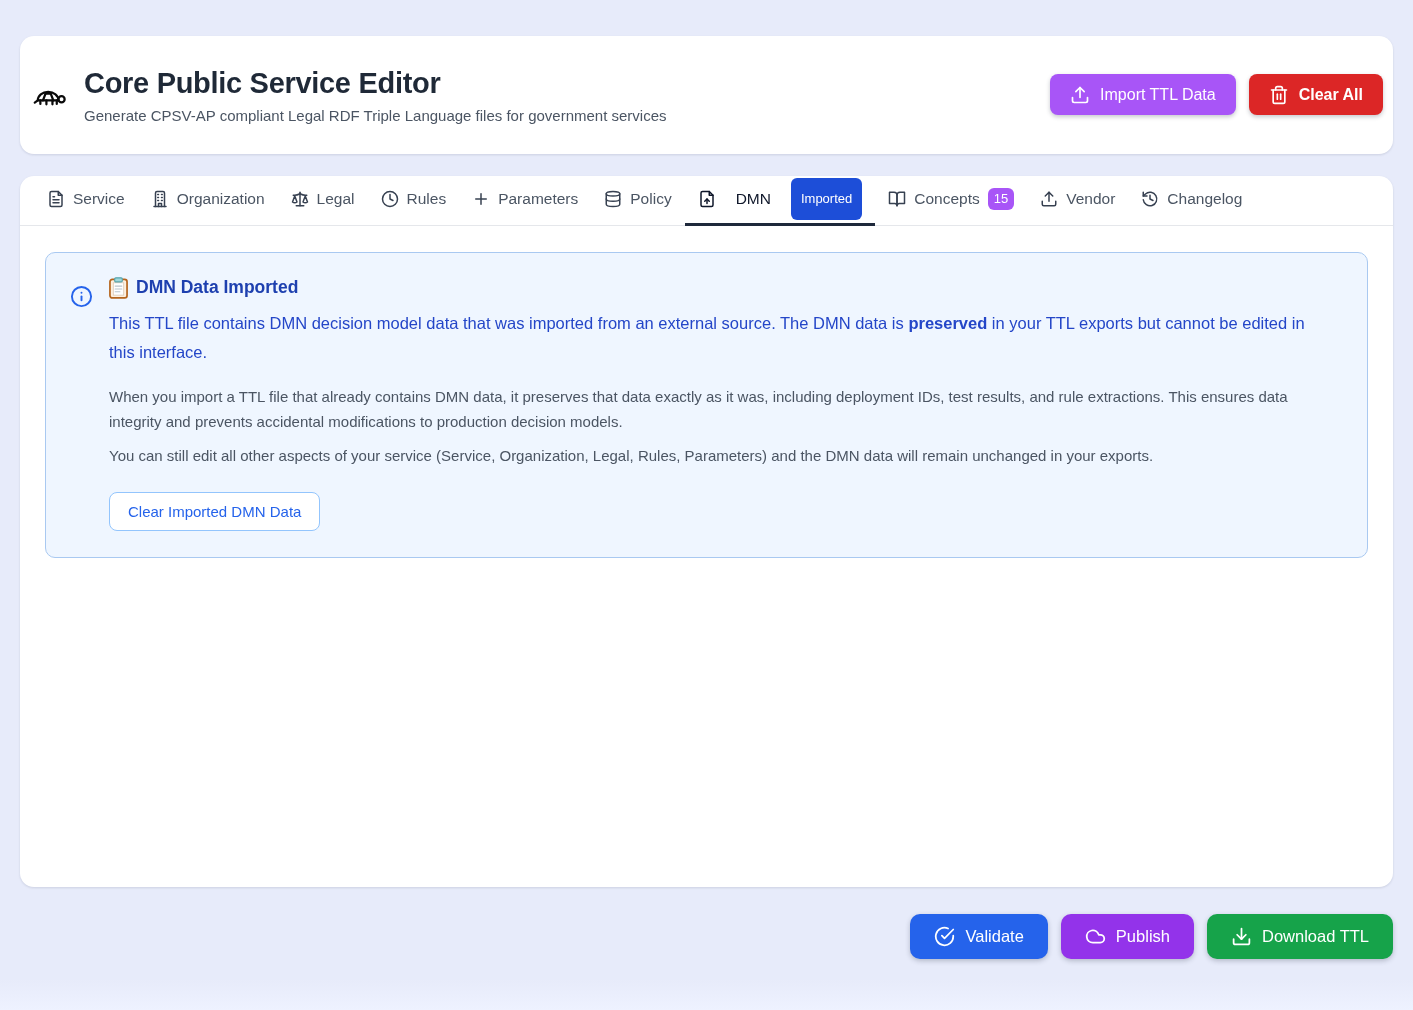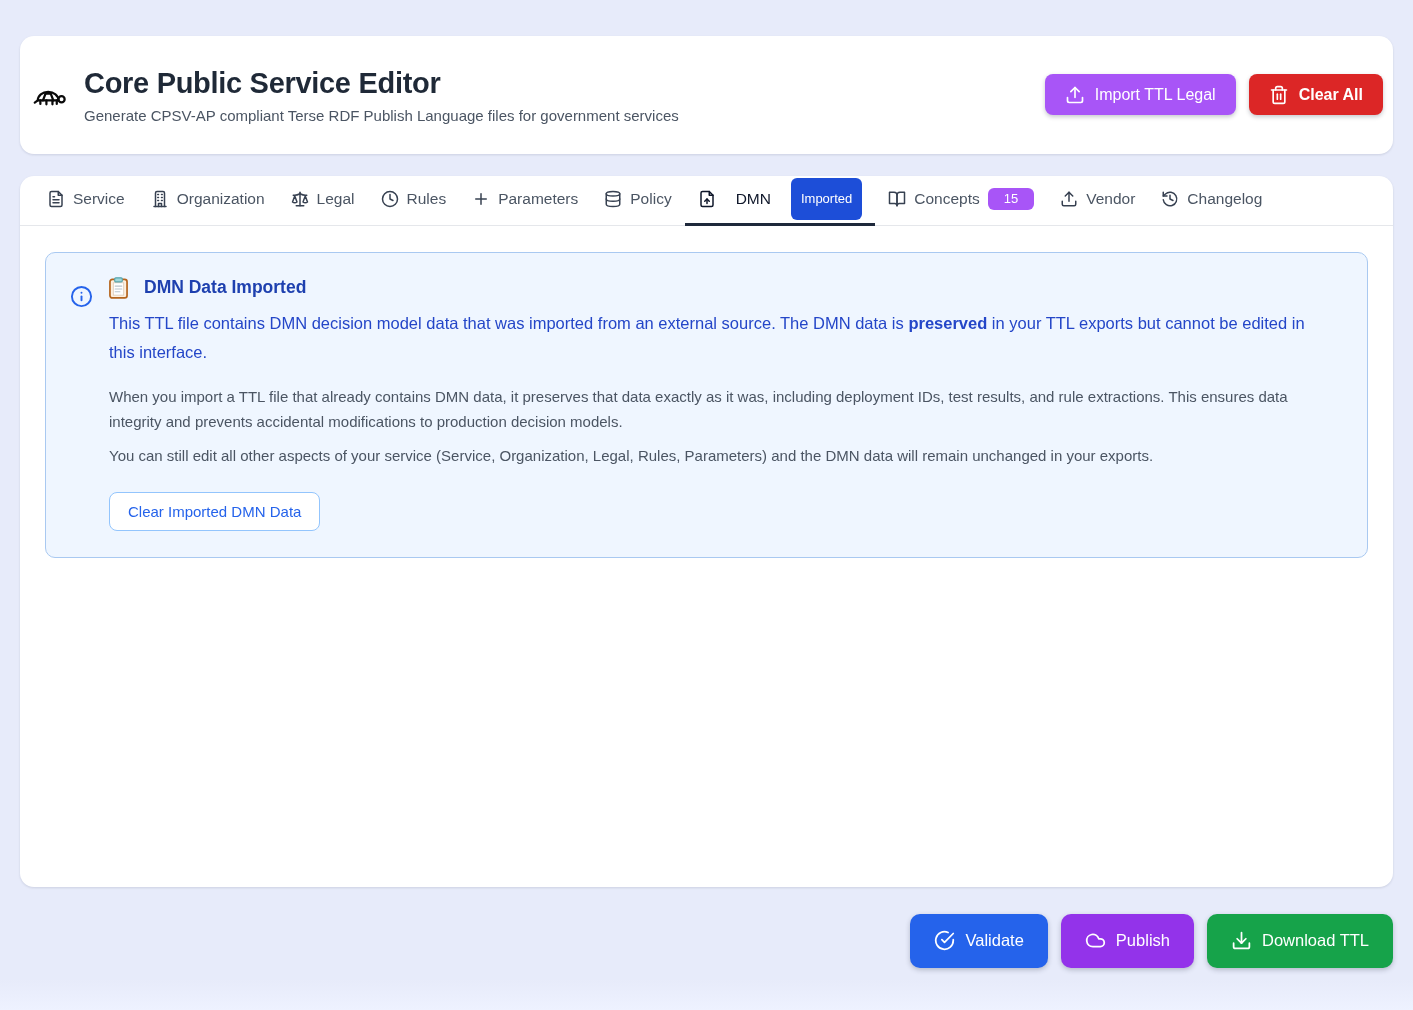"Import TTL Legal" span { text: Legal -> Data }
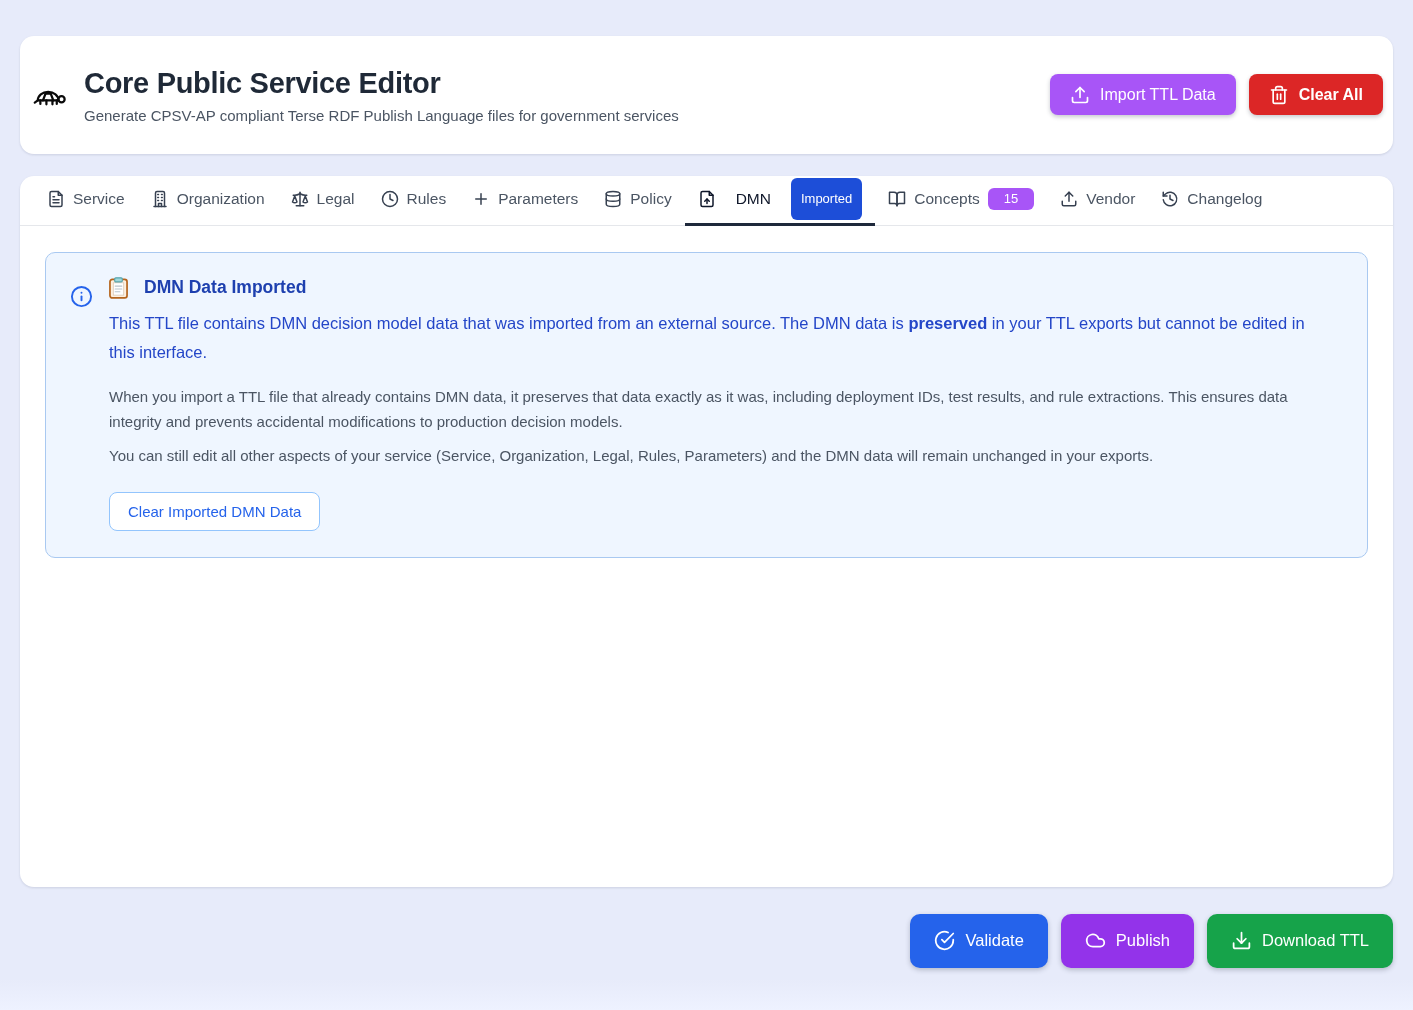"Generate CPSV-AP compliant Terse RDF" div.page-subtitle { text: Terse RDF Publish -> Legal RDF Triple }
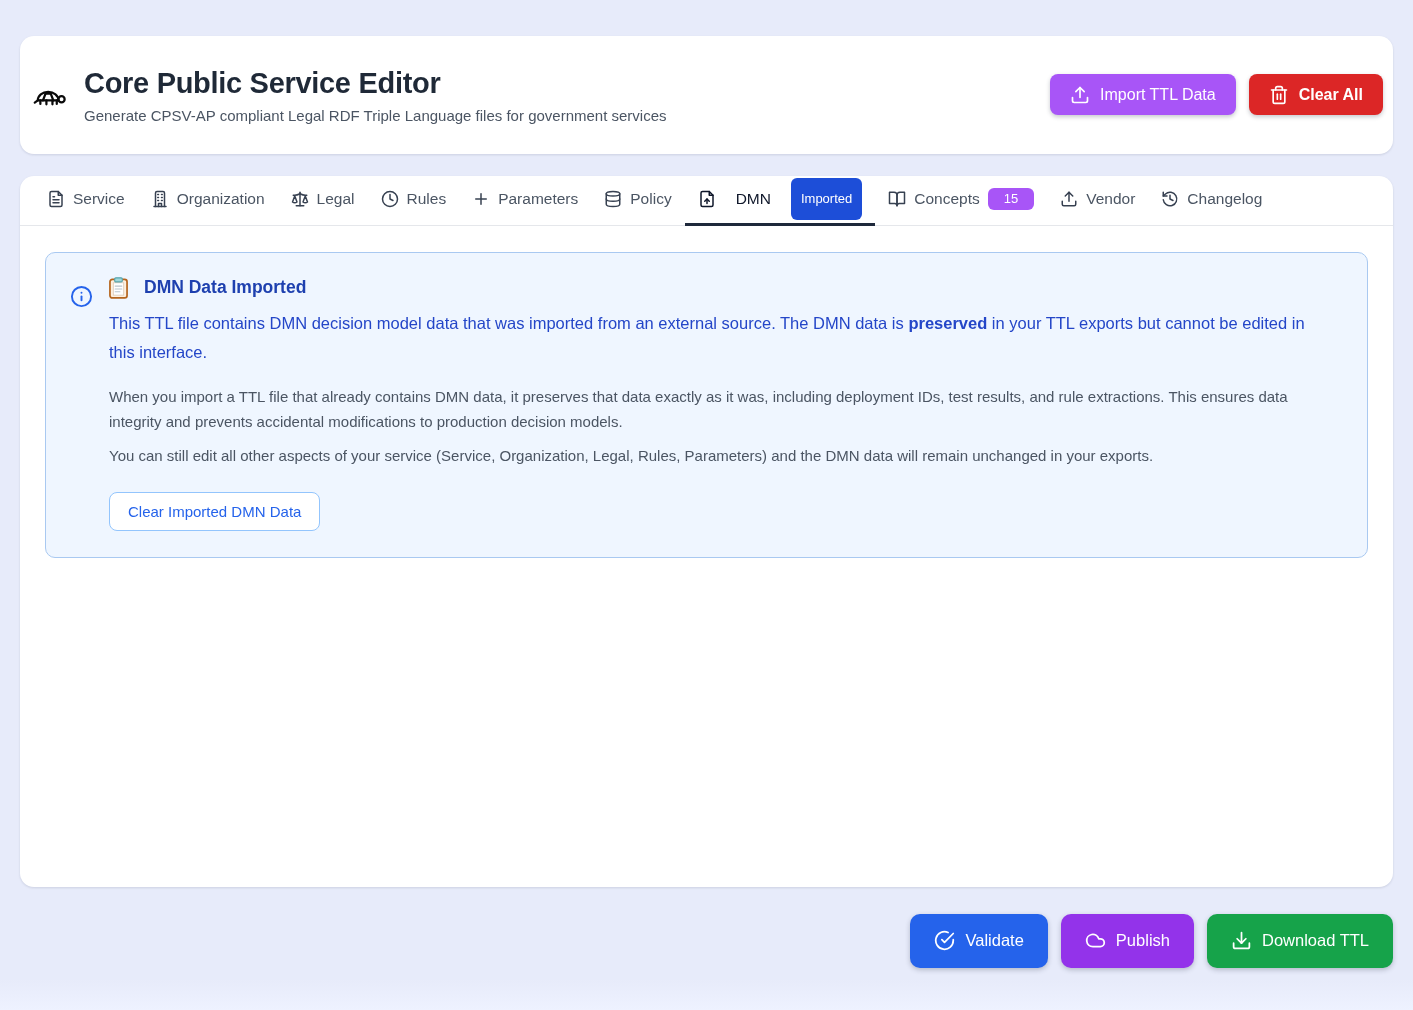"15" .badge-count { padding: 3px 16px -> 3px 6px }
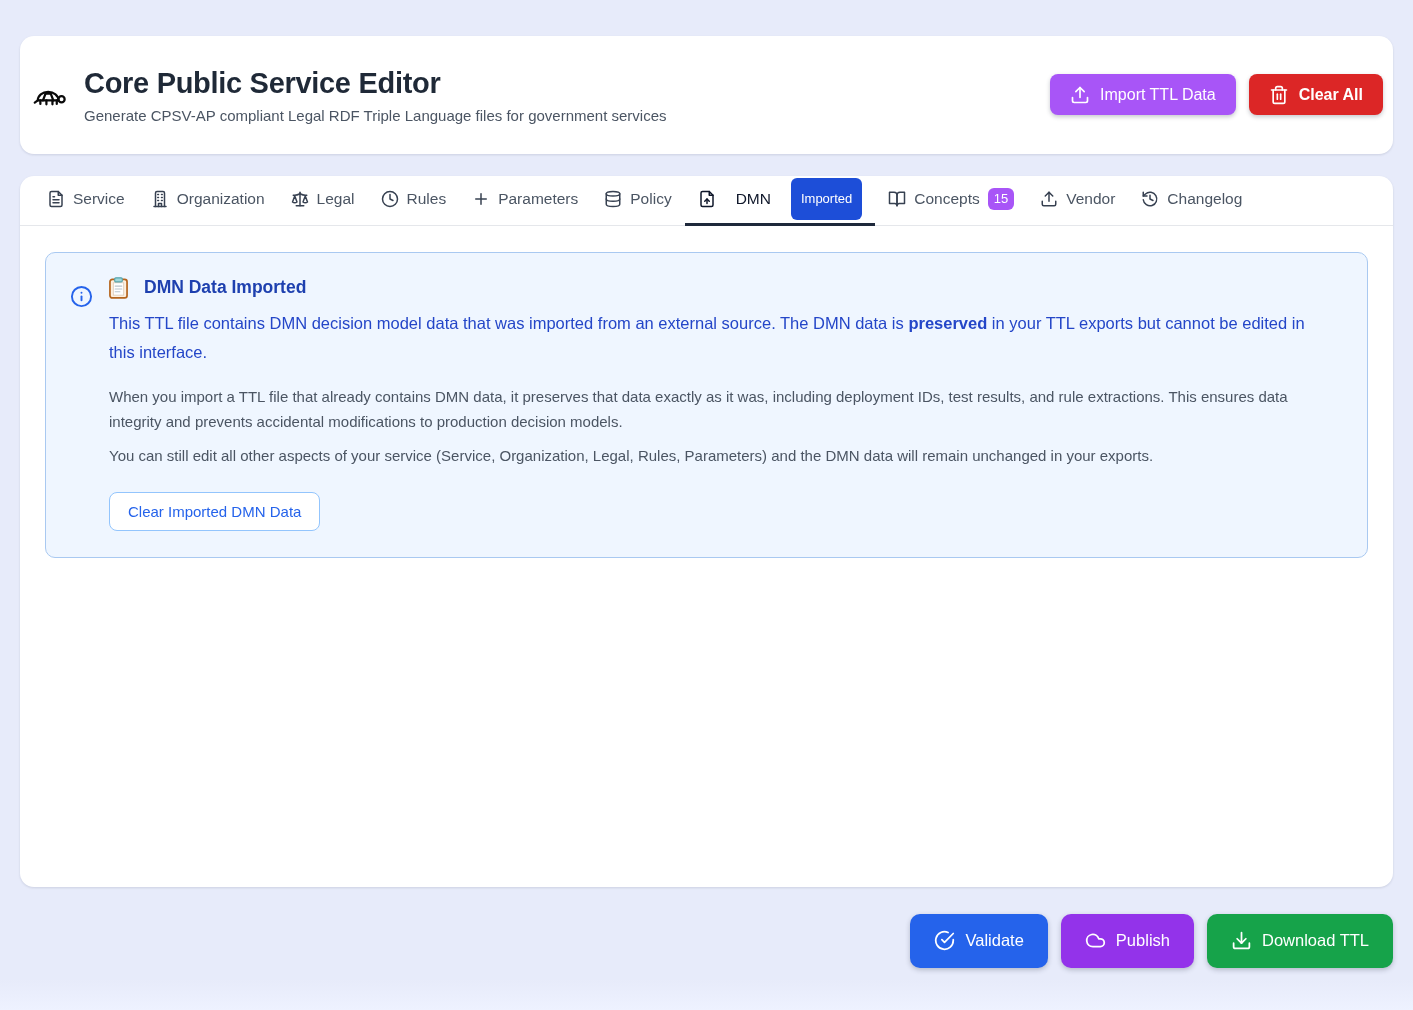"DMN Data Imported" .panel-title-row { gap: 16px -> 8px }
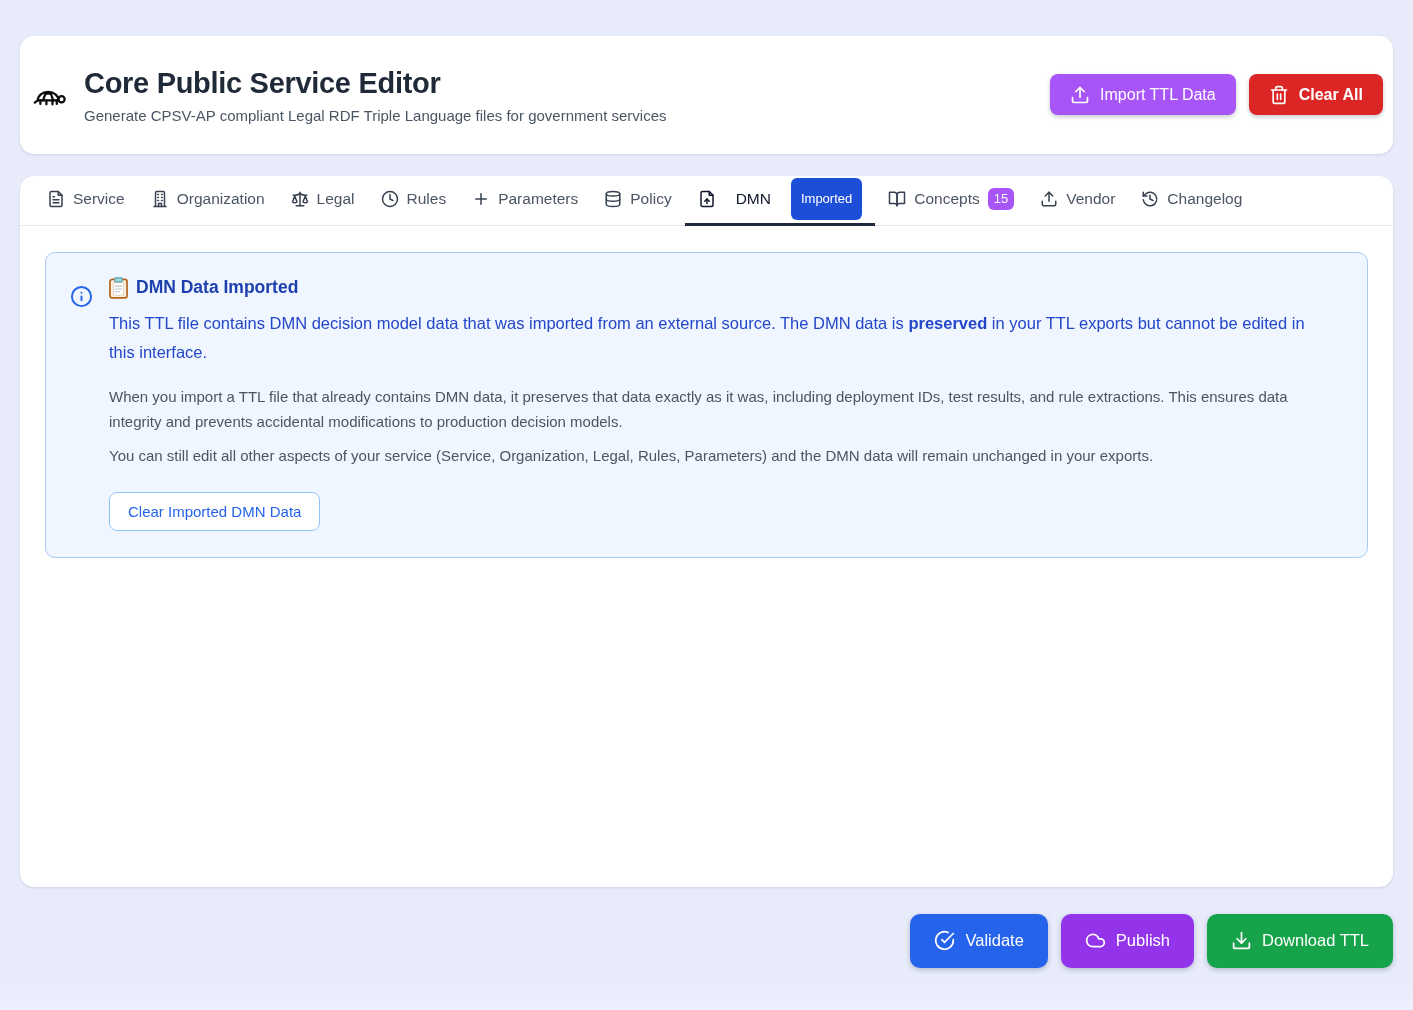"Validate" .btn-big { height: 54px -> 45px }
